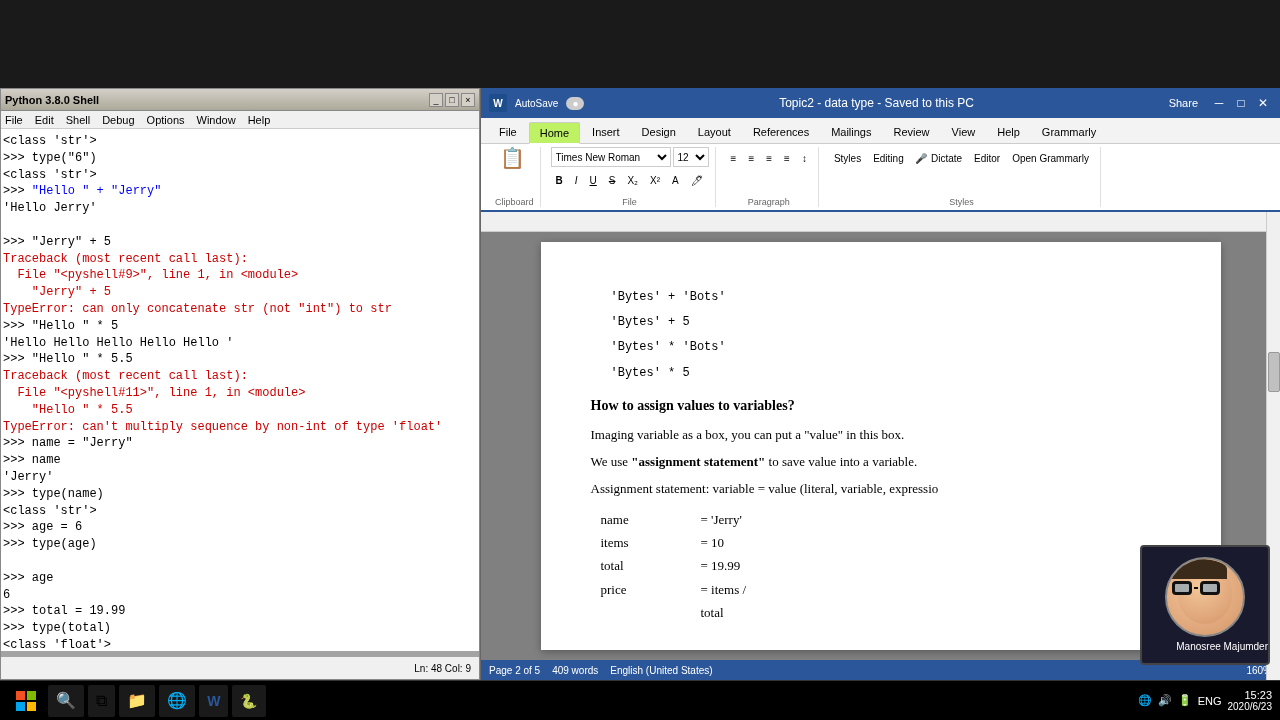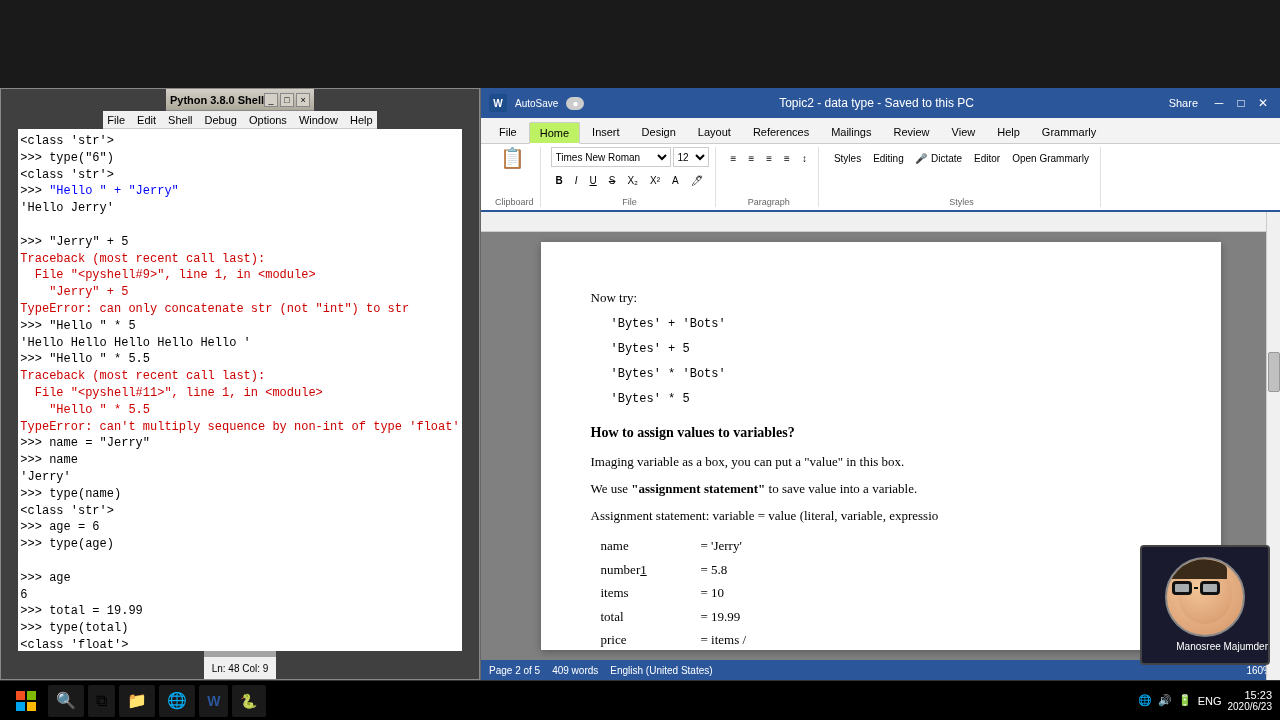"Python 3.8.0 Shell" .python-shell { align-items: center -> none }
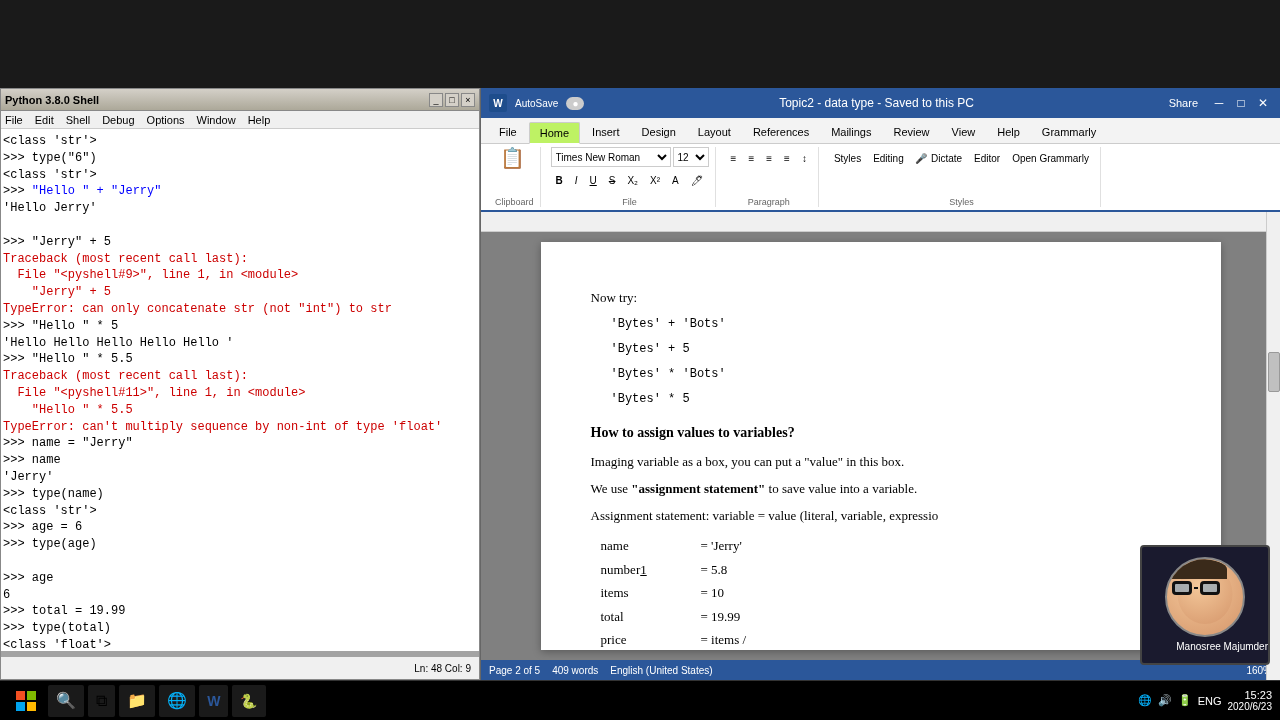"Now try:" p.doc-para { html: <p>Now try:</p> -> none }
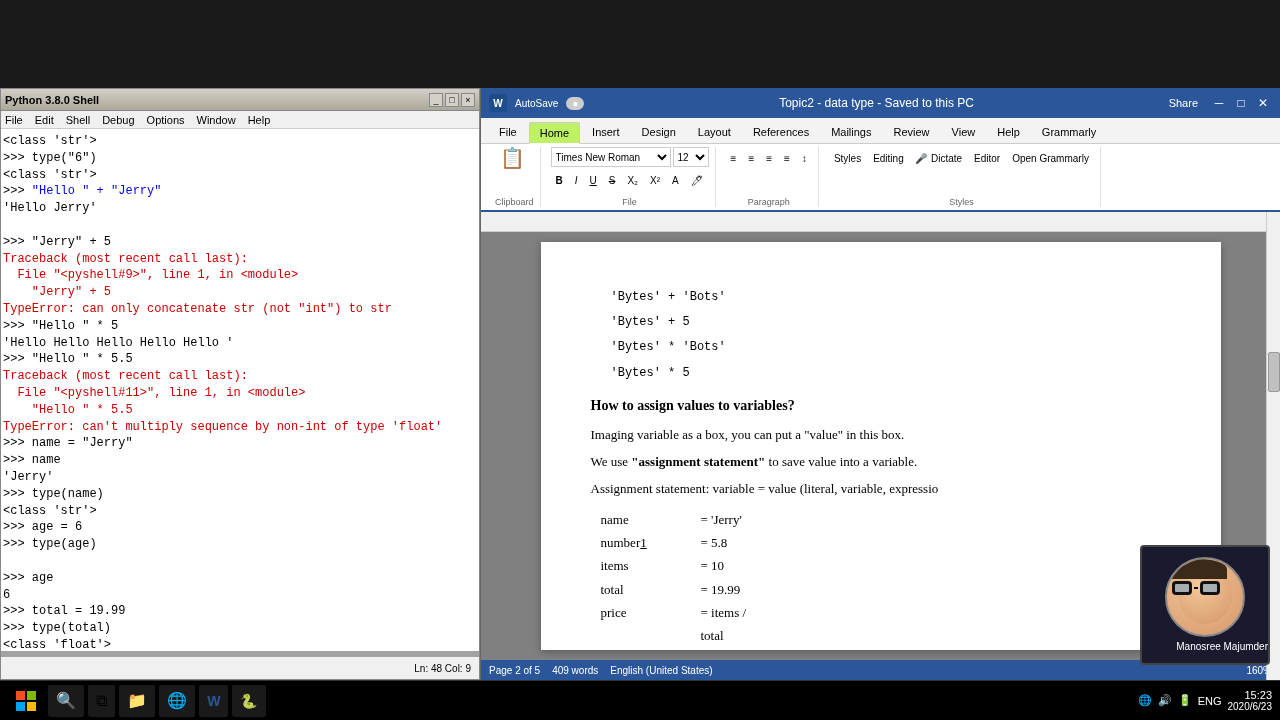"number1" div.var-row { html: <div> <span>number<span>1</span></span> <span>= 5.8</span> </div> -> none }
